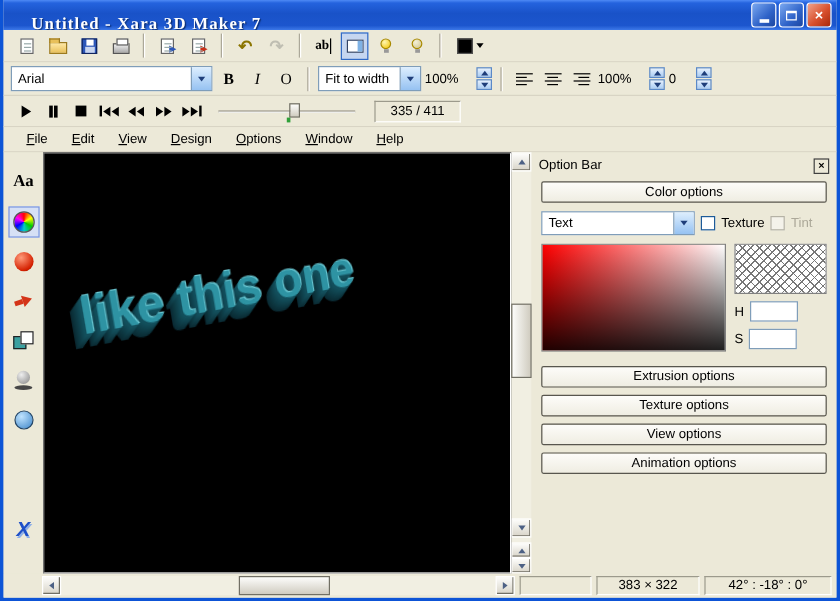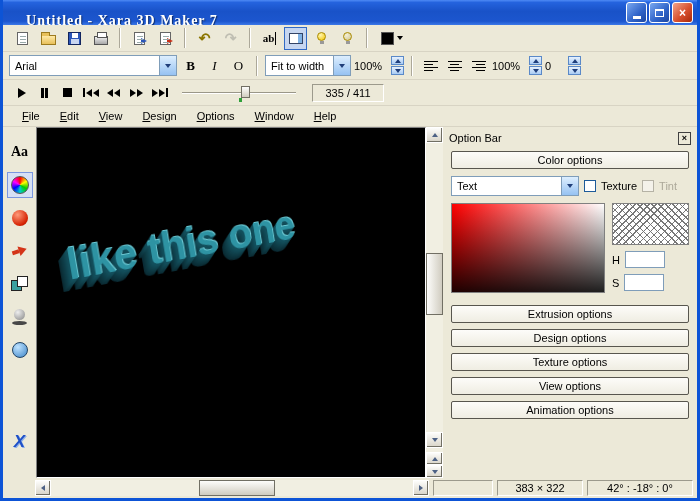"100%" .spin-val { padding-right: 2px -> 14px }
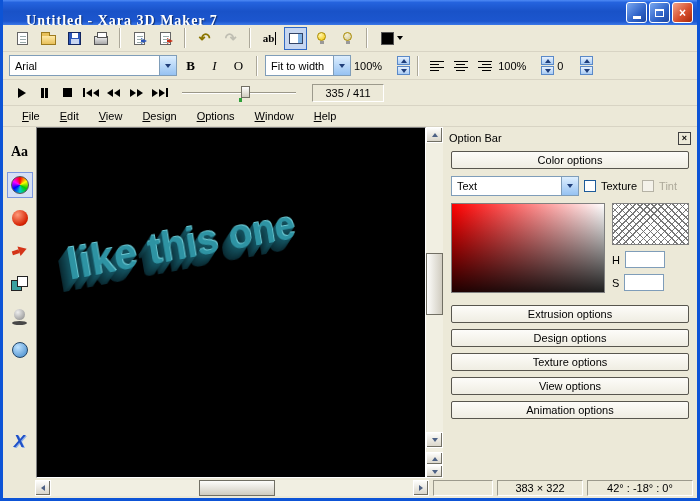"Design options" div.panel-btn { html: <div>Design options</div> -> none }
